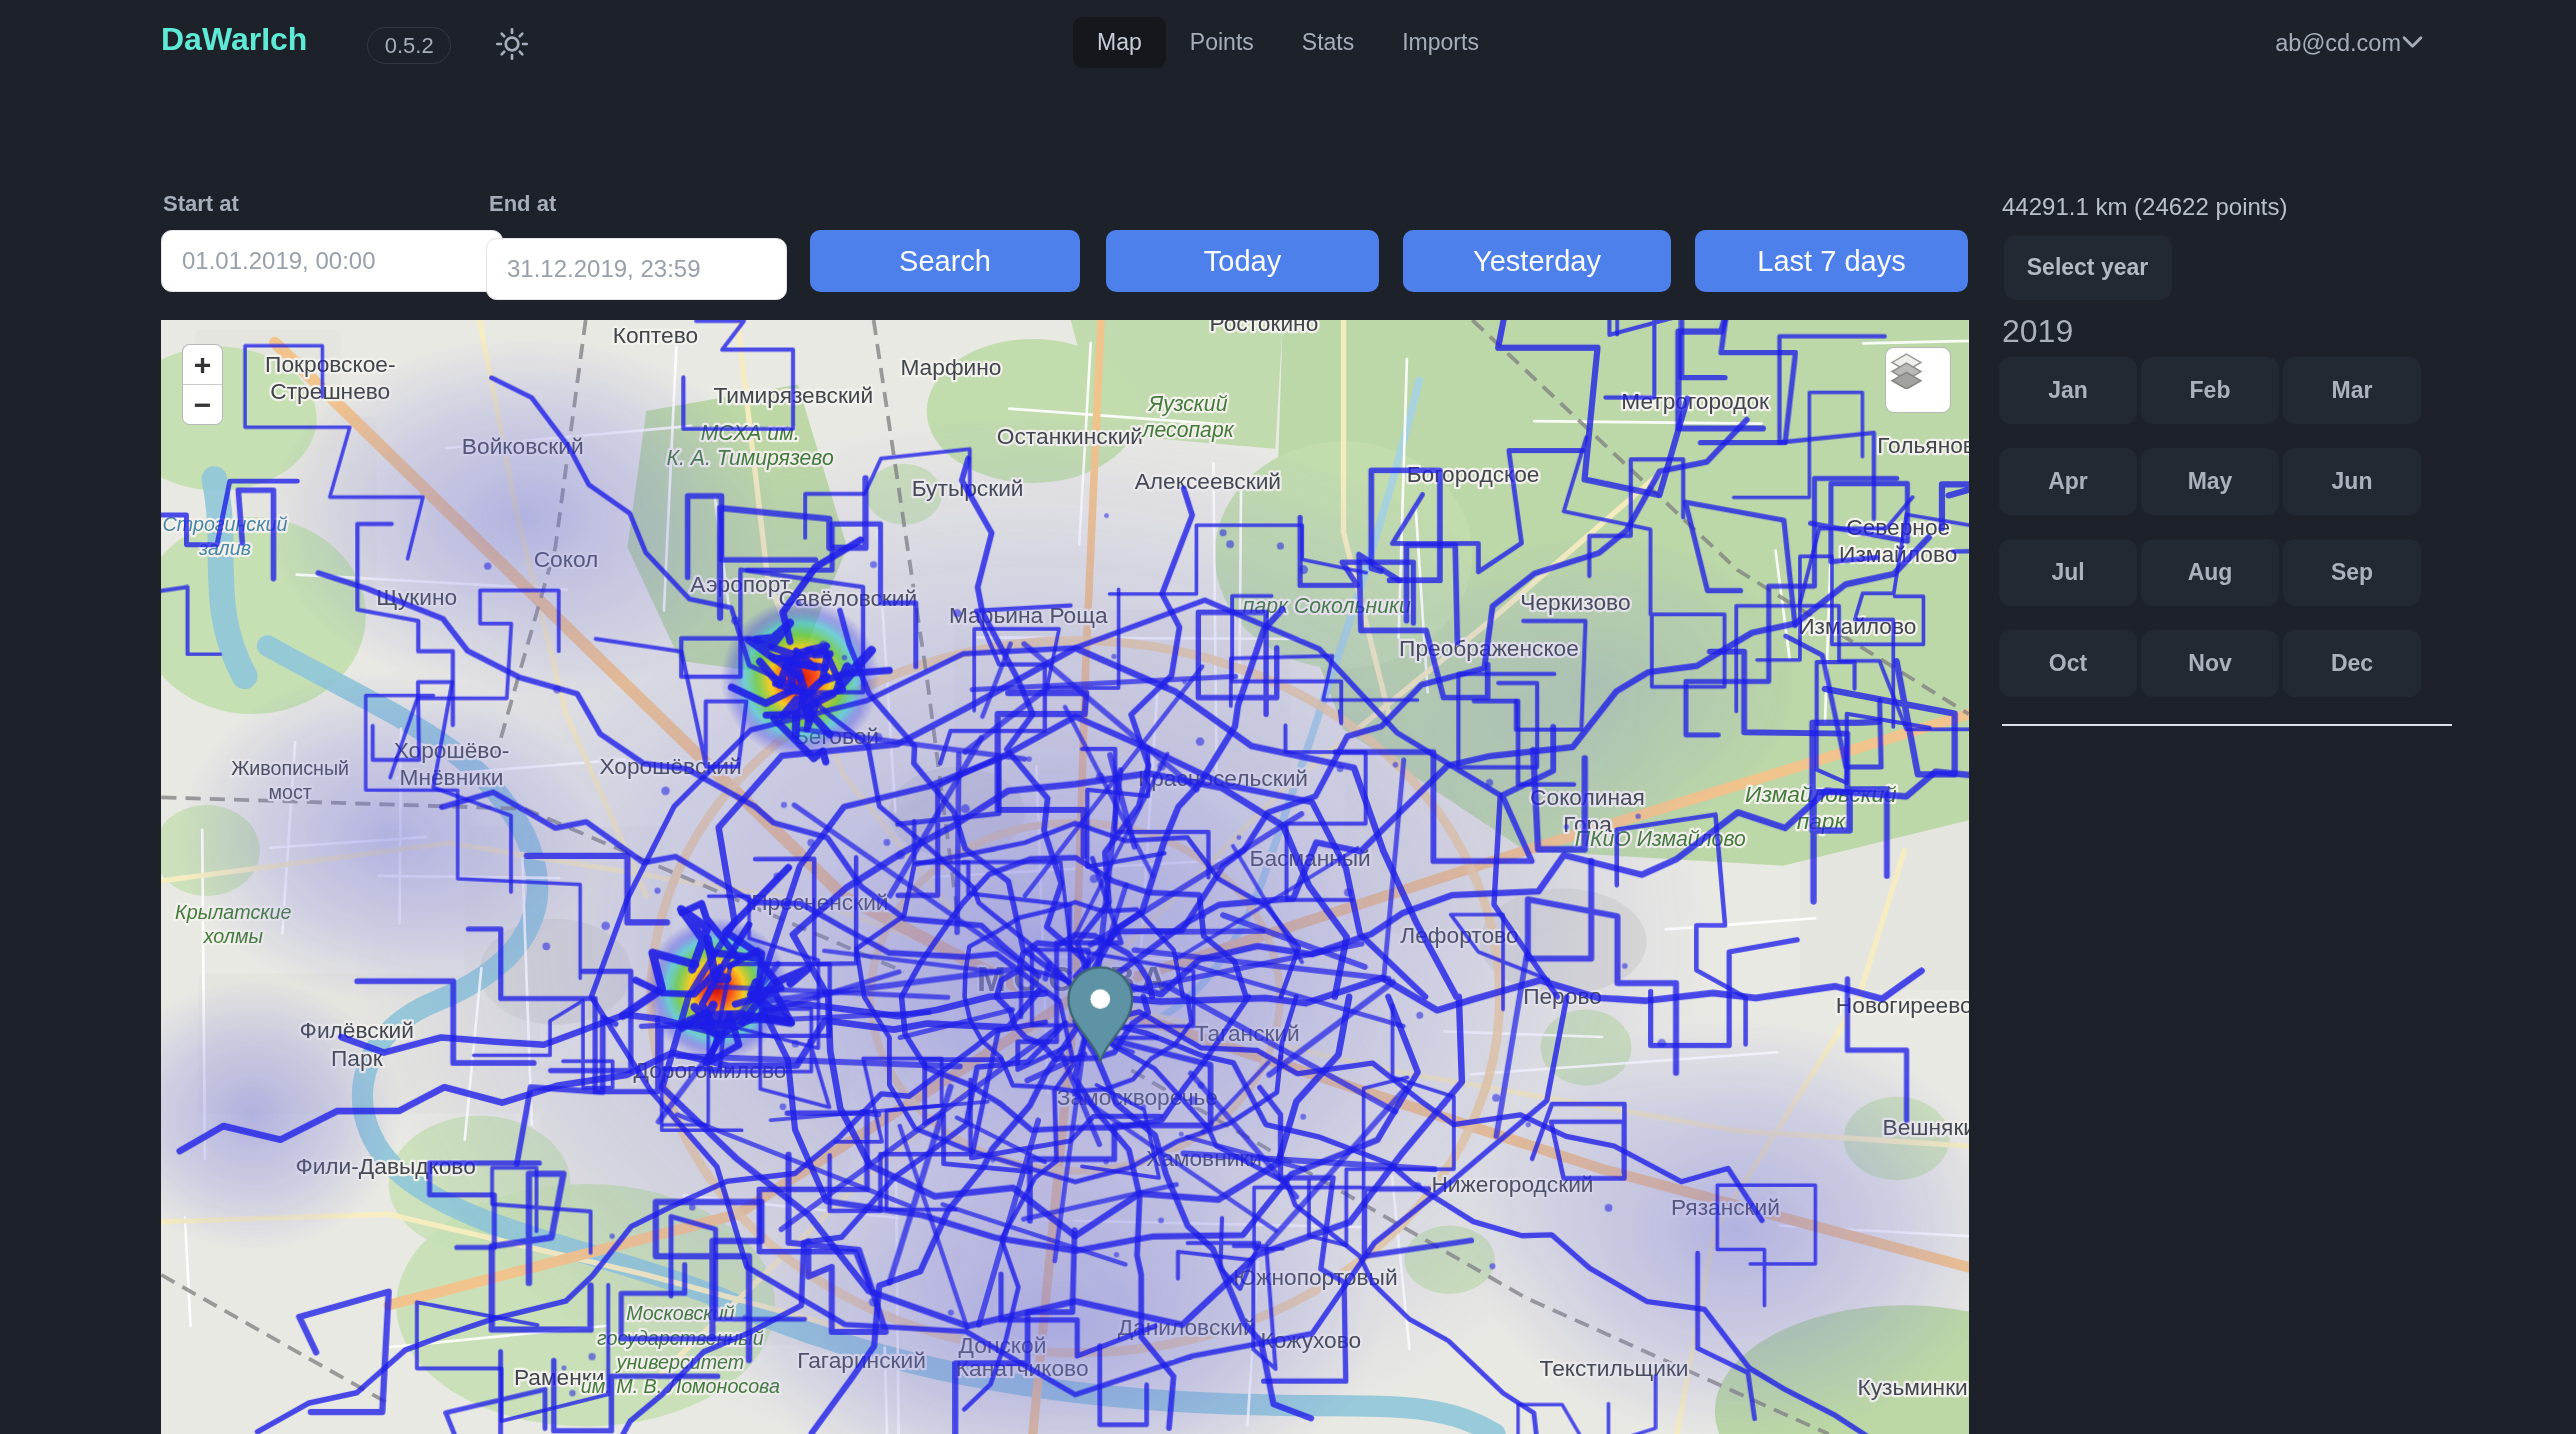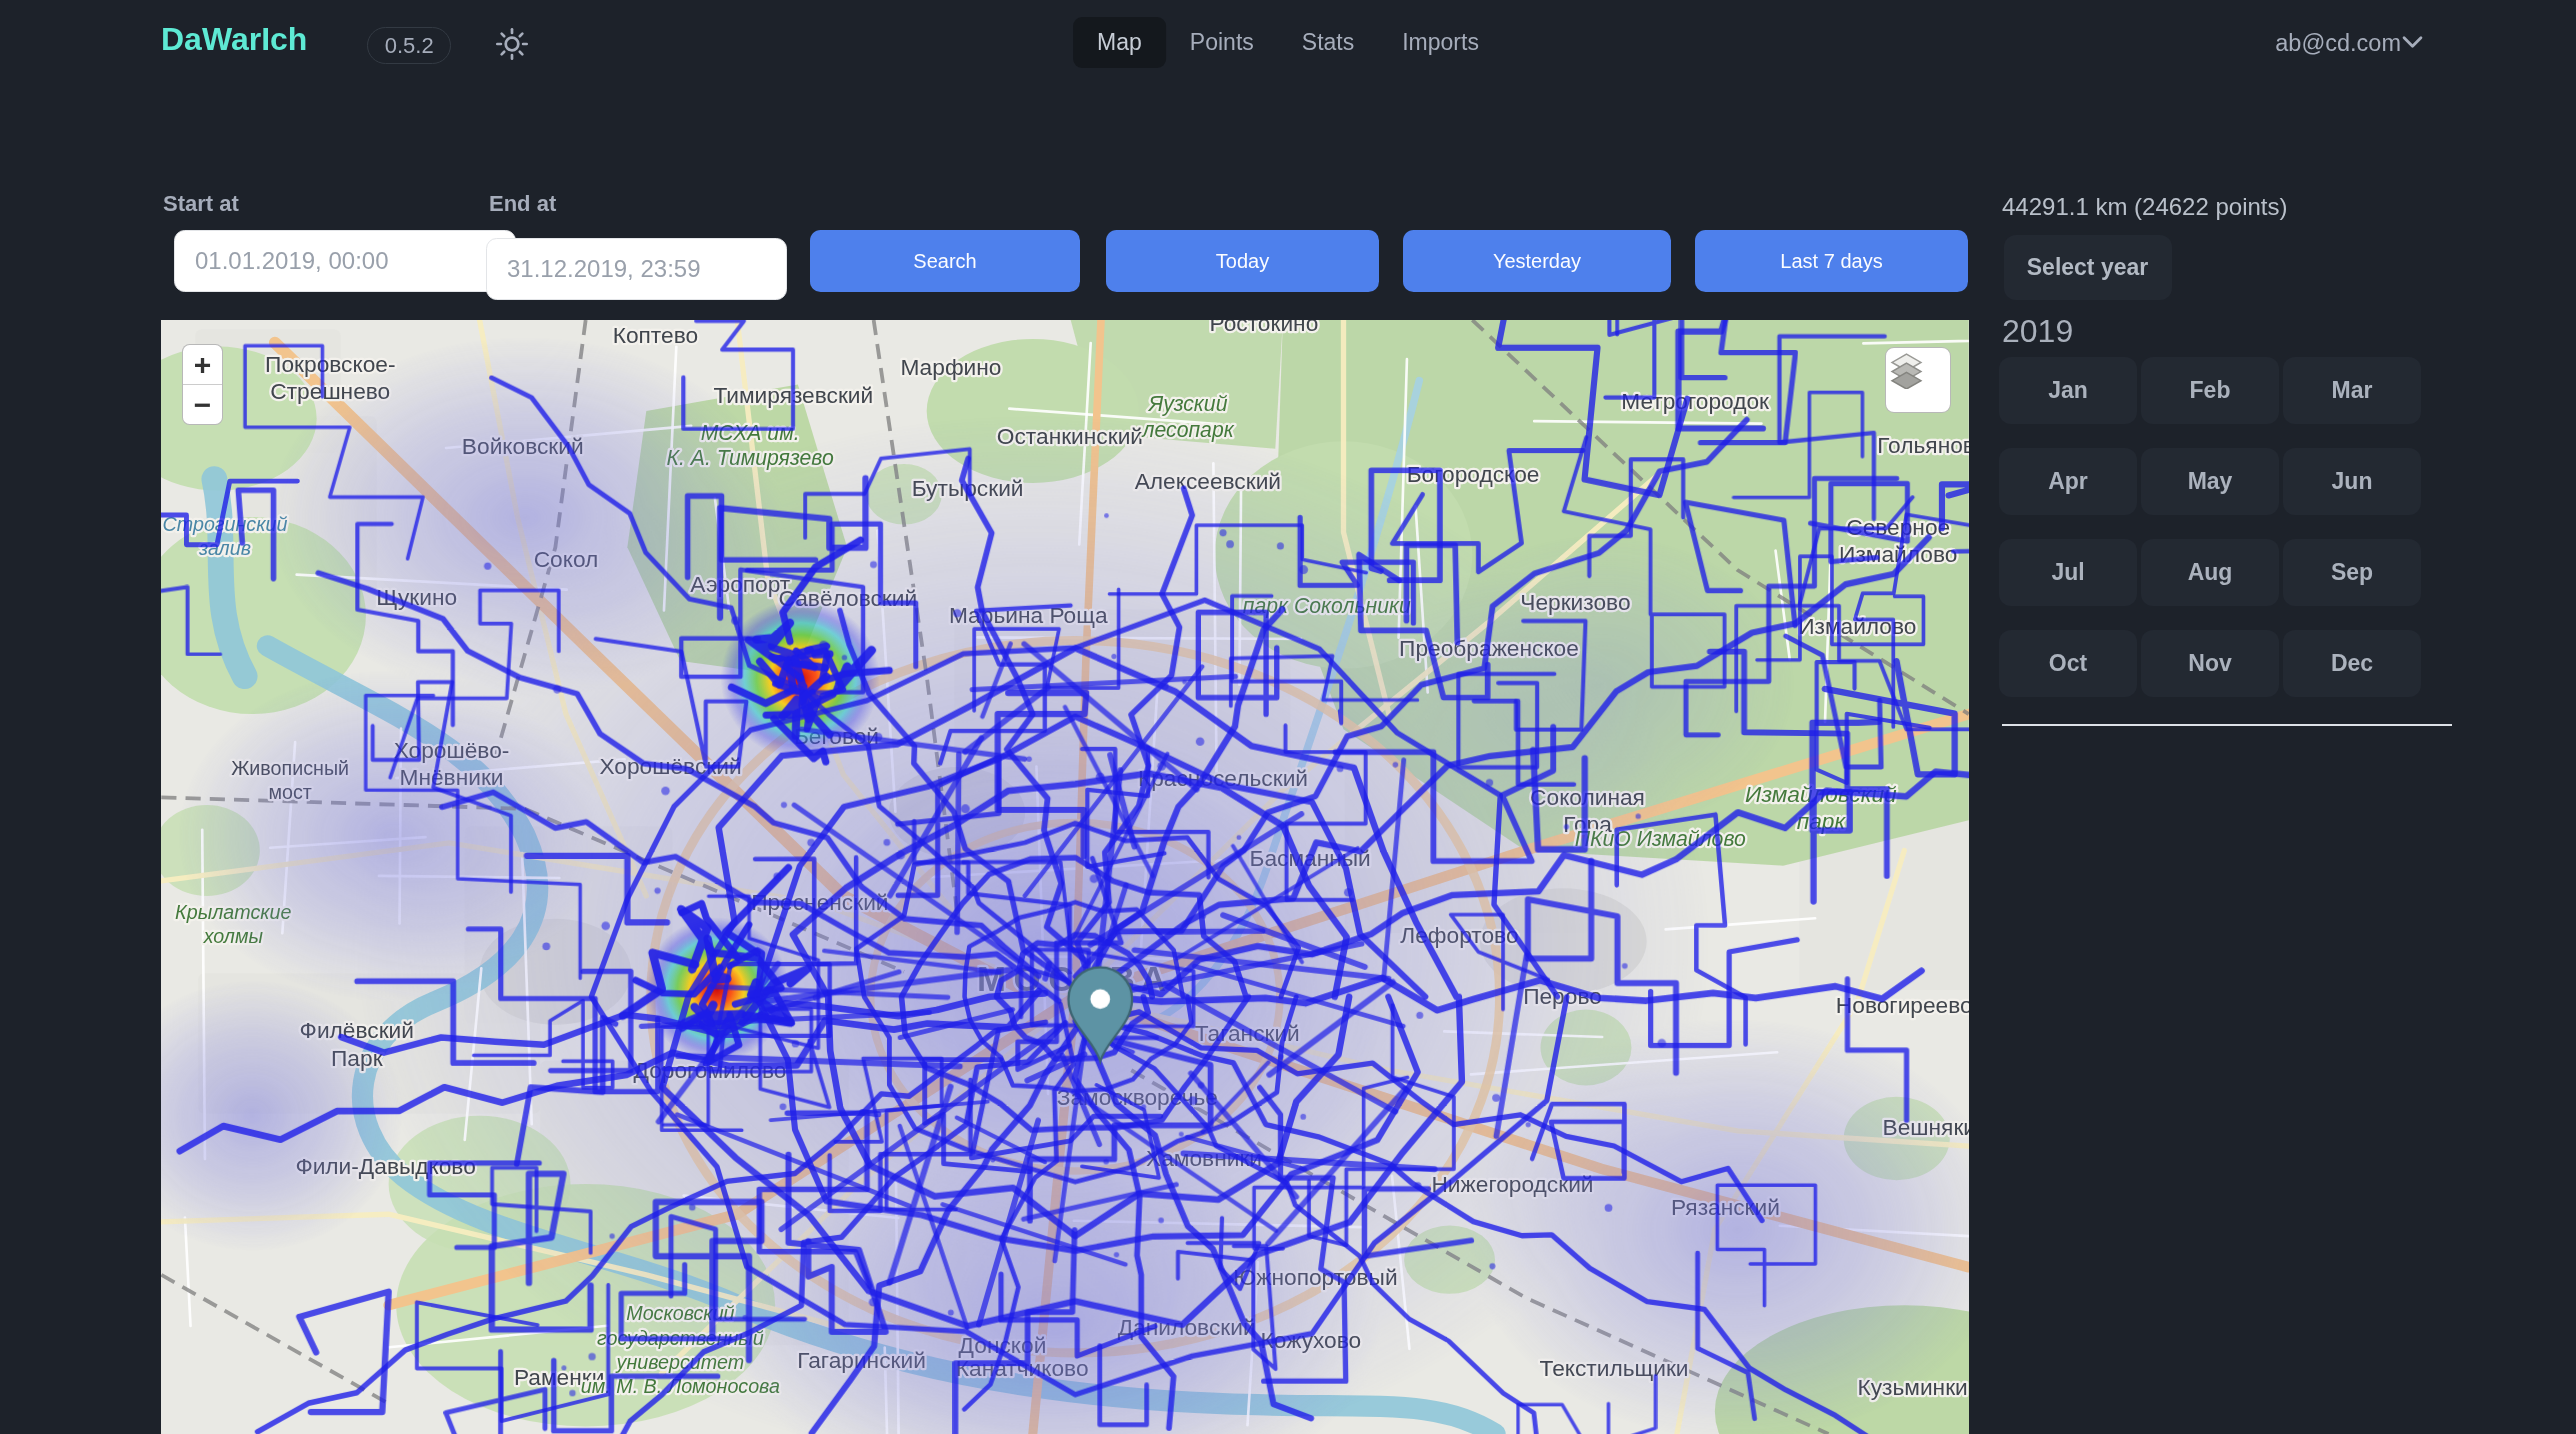"01.01.2019, 00:00" input.finput { left: 174px -> 161px }
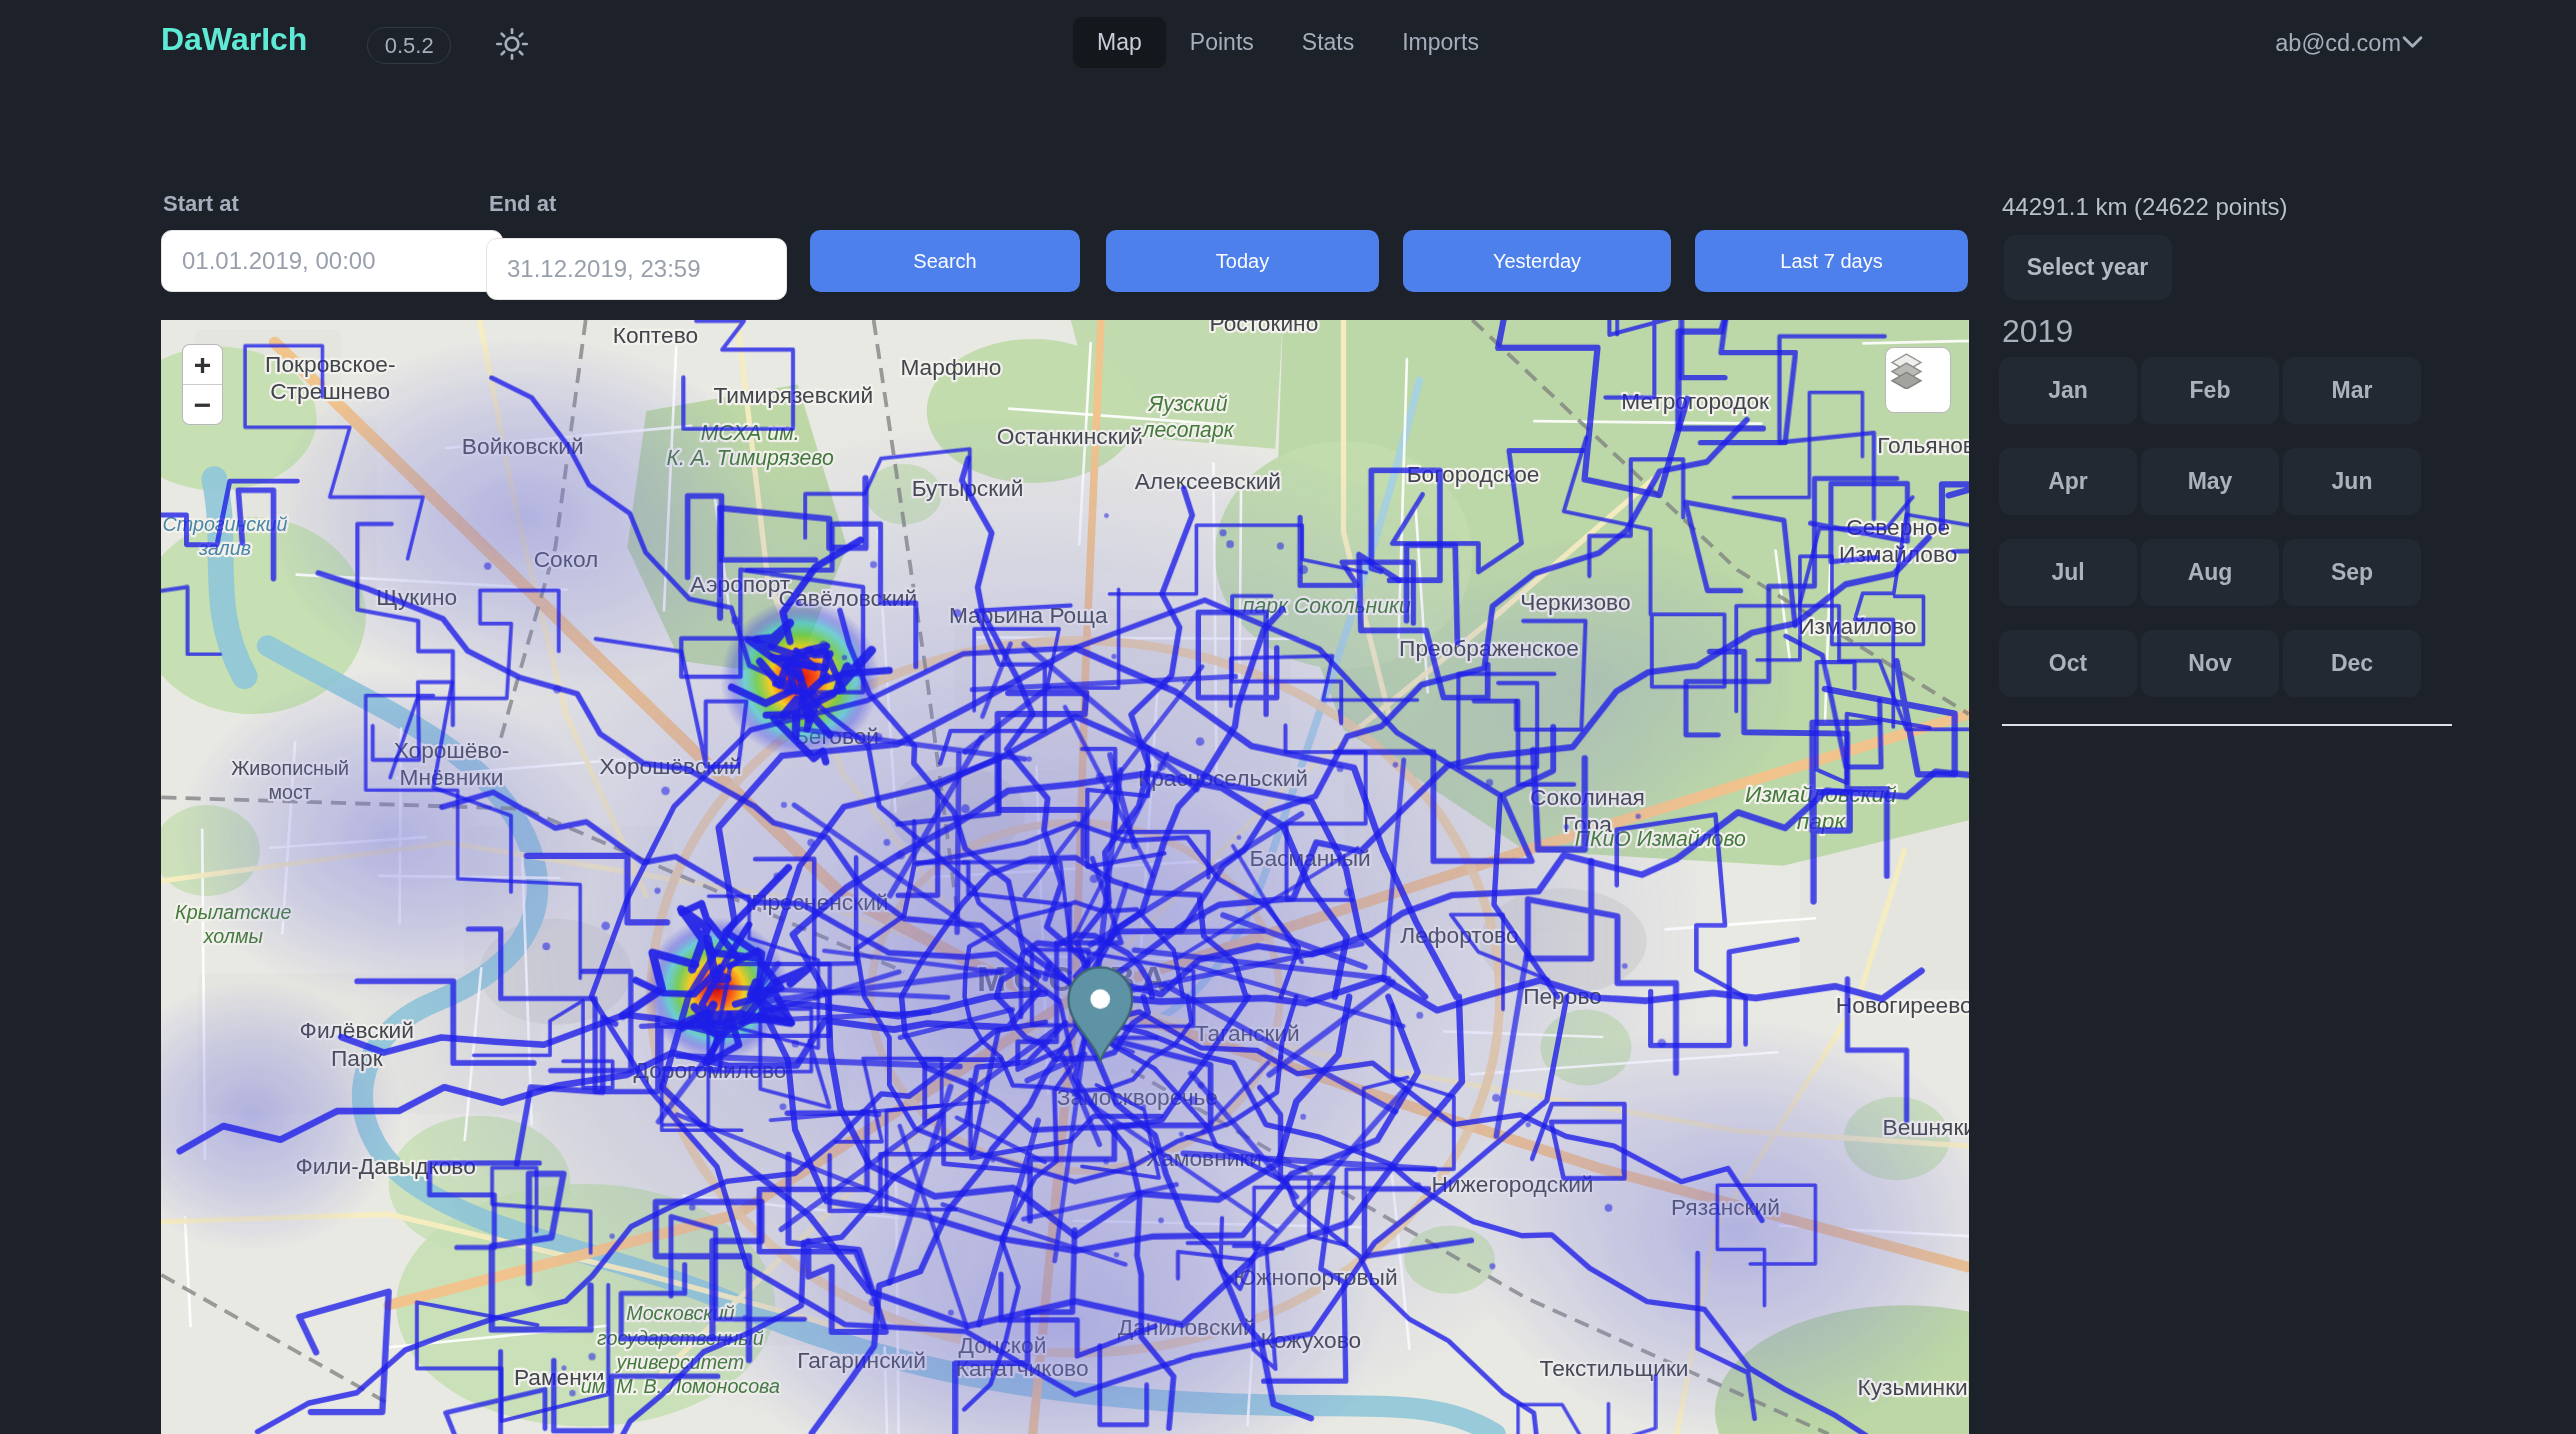"Search" .bluebtn { font-size: 20px -> 29px }
